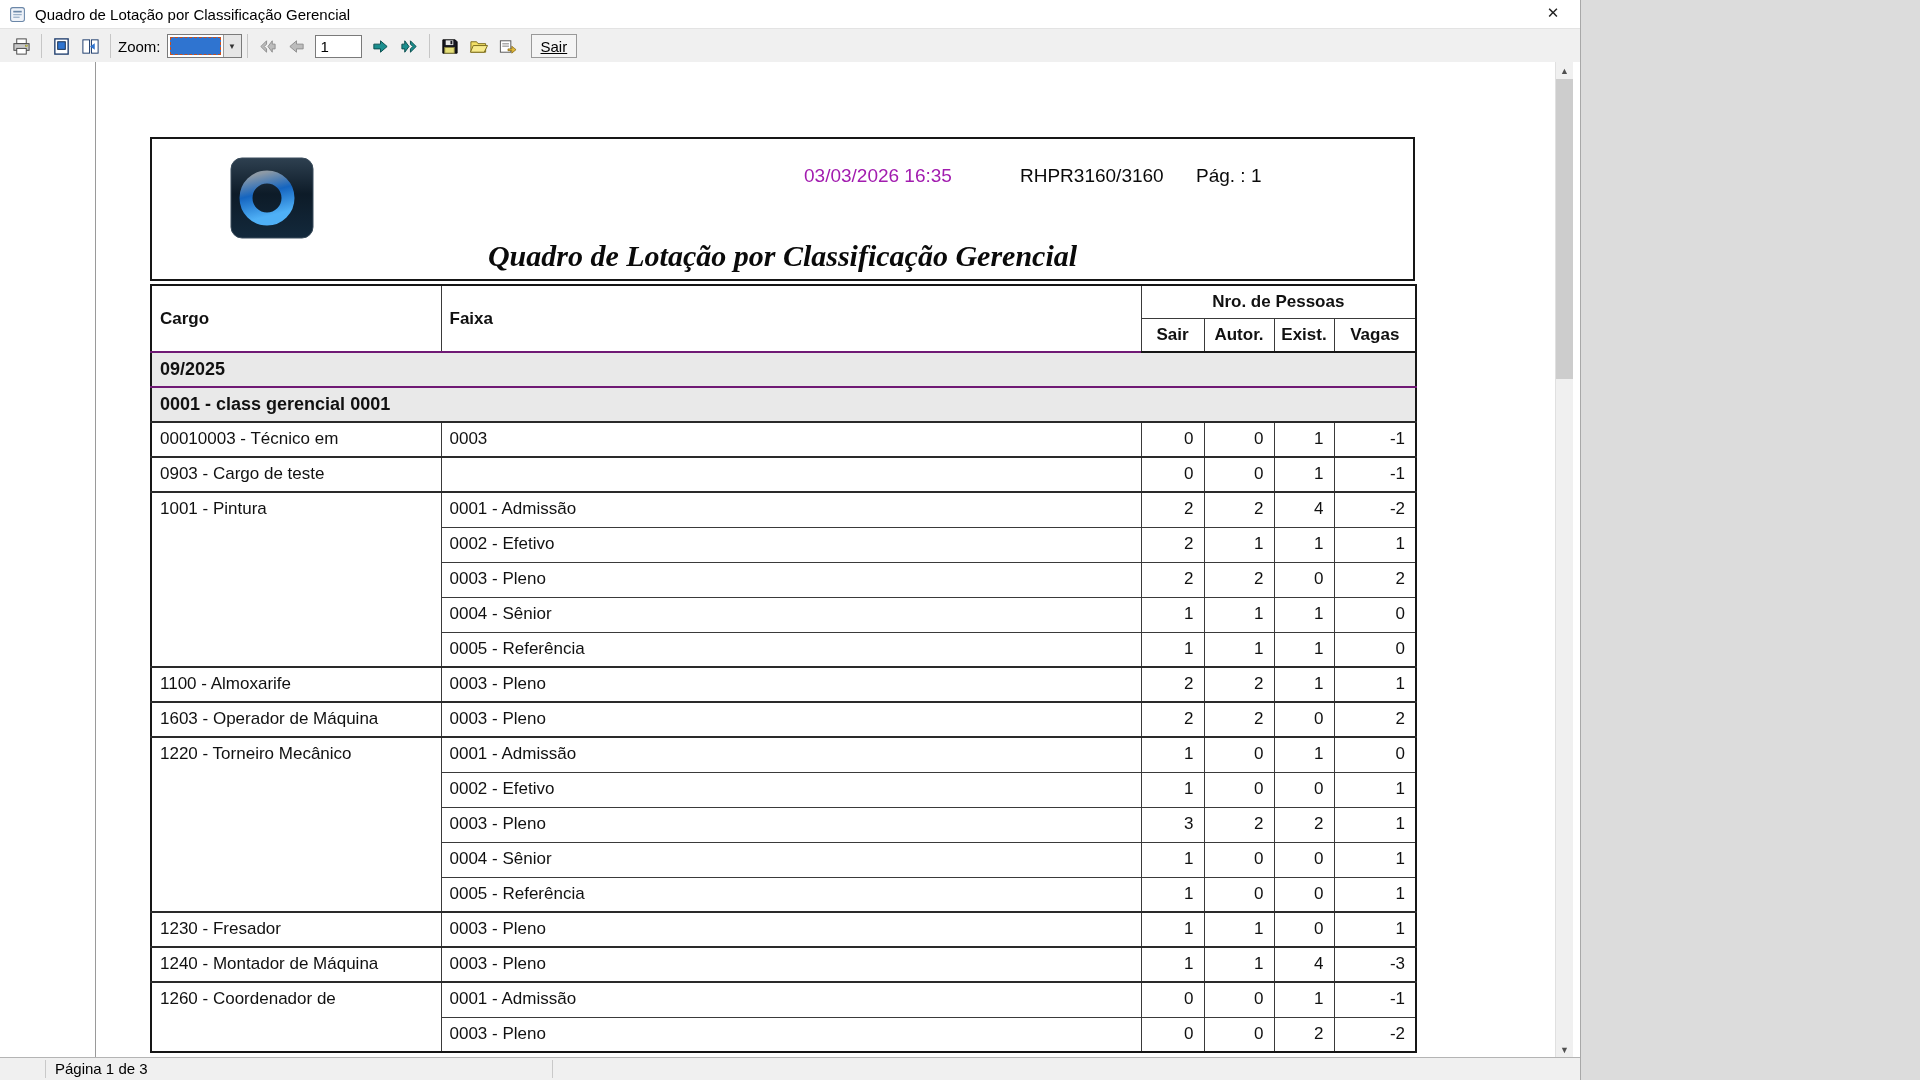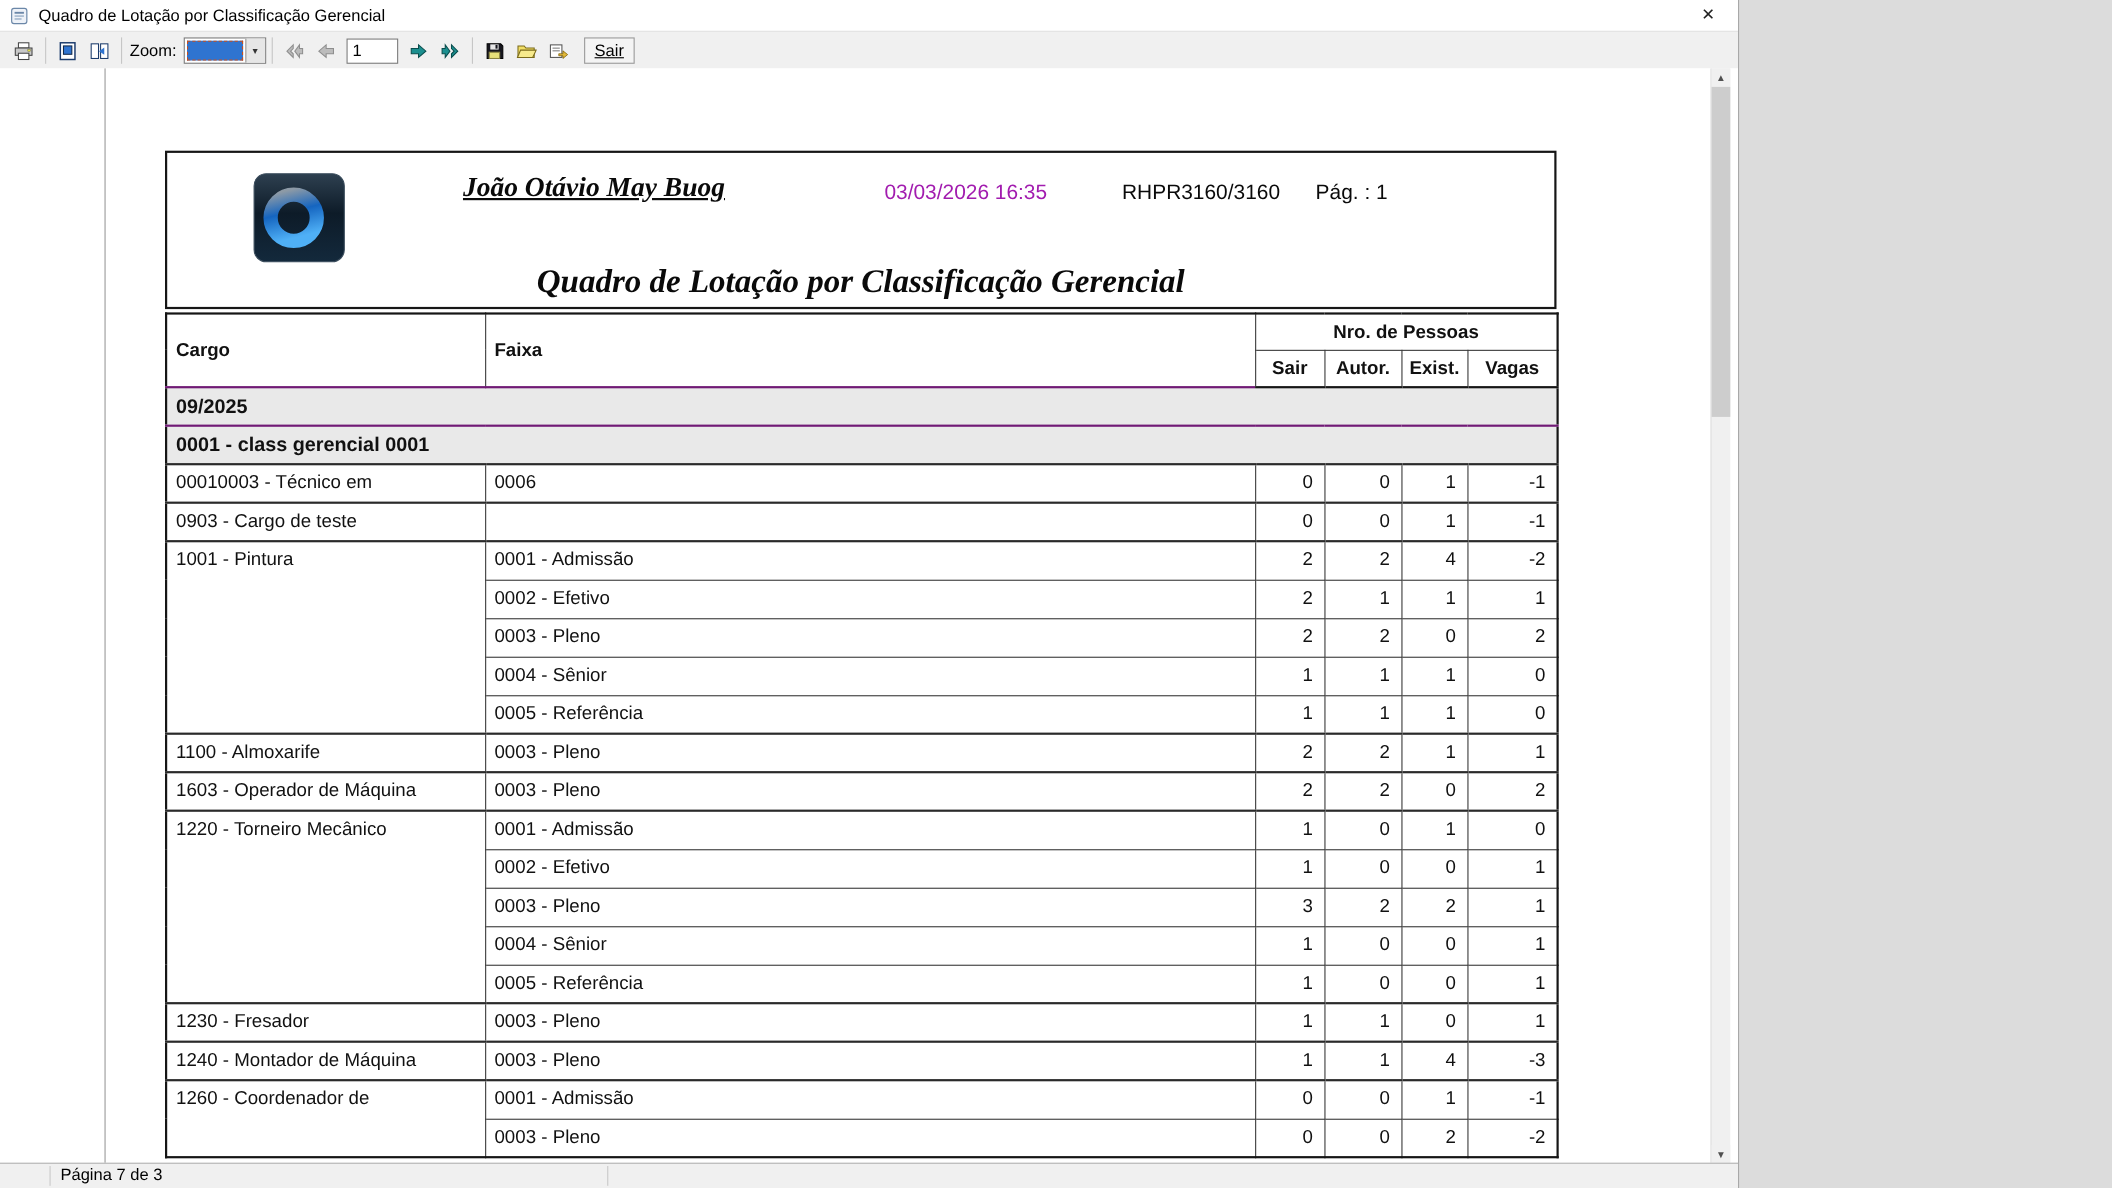"João Otávio May Buog" span.author { html: <span>João Otávio May Buog</span> -> none }
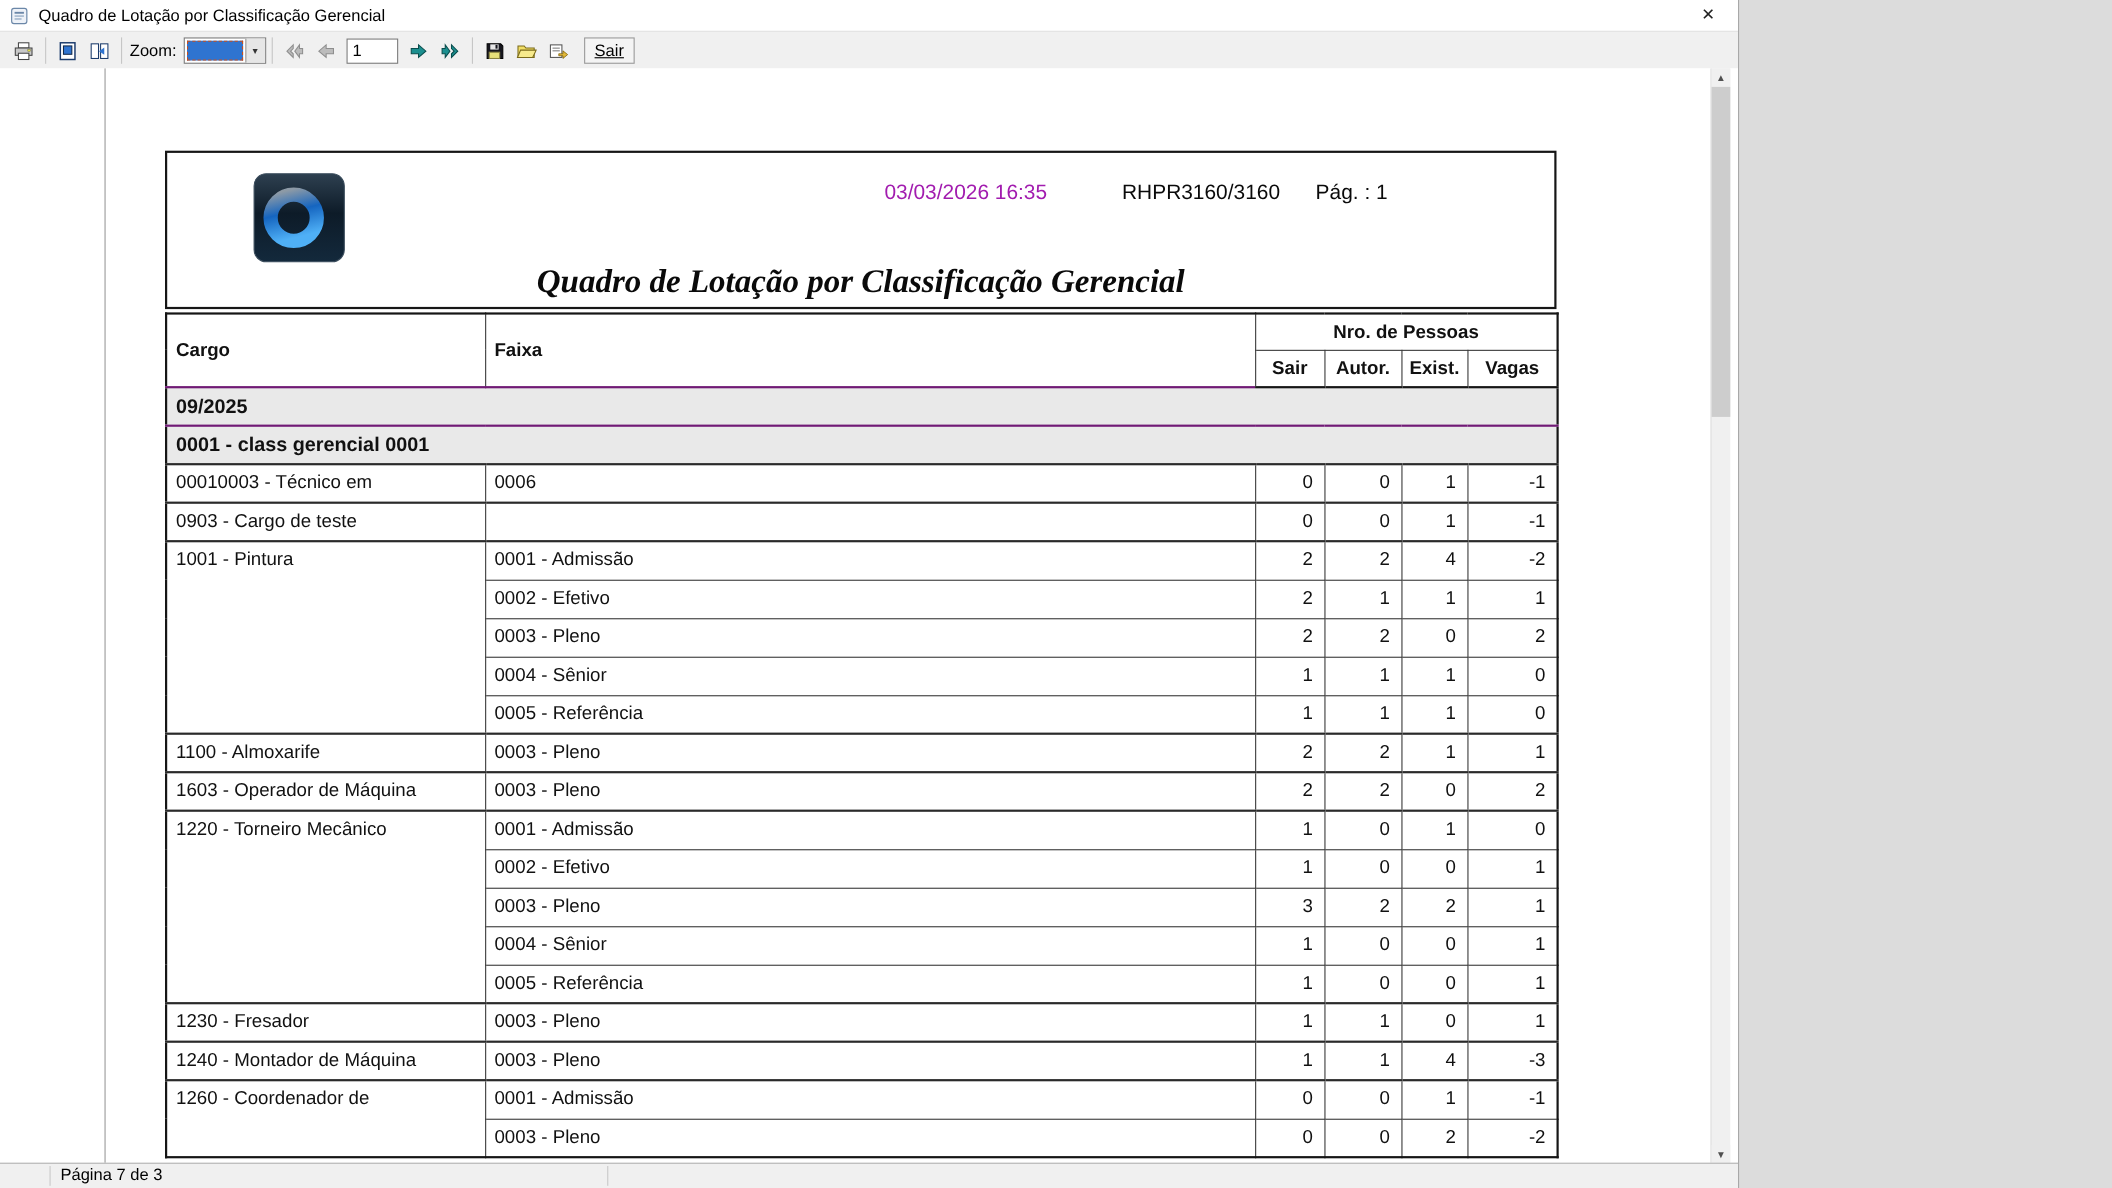"0006" td { text: 0006 -> 0003 }
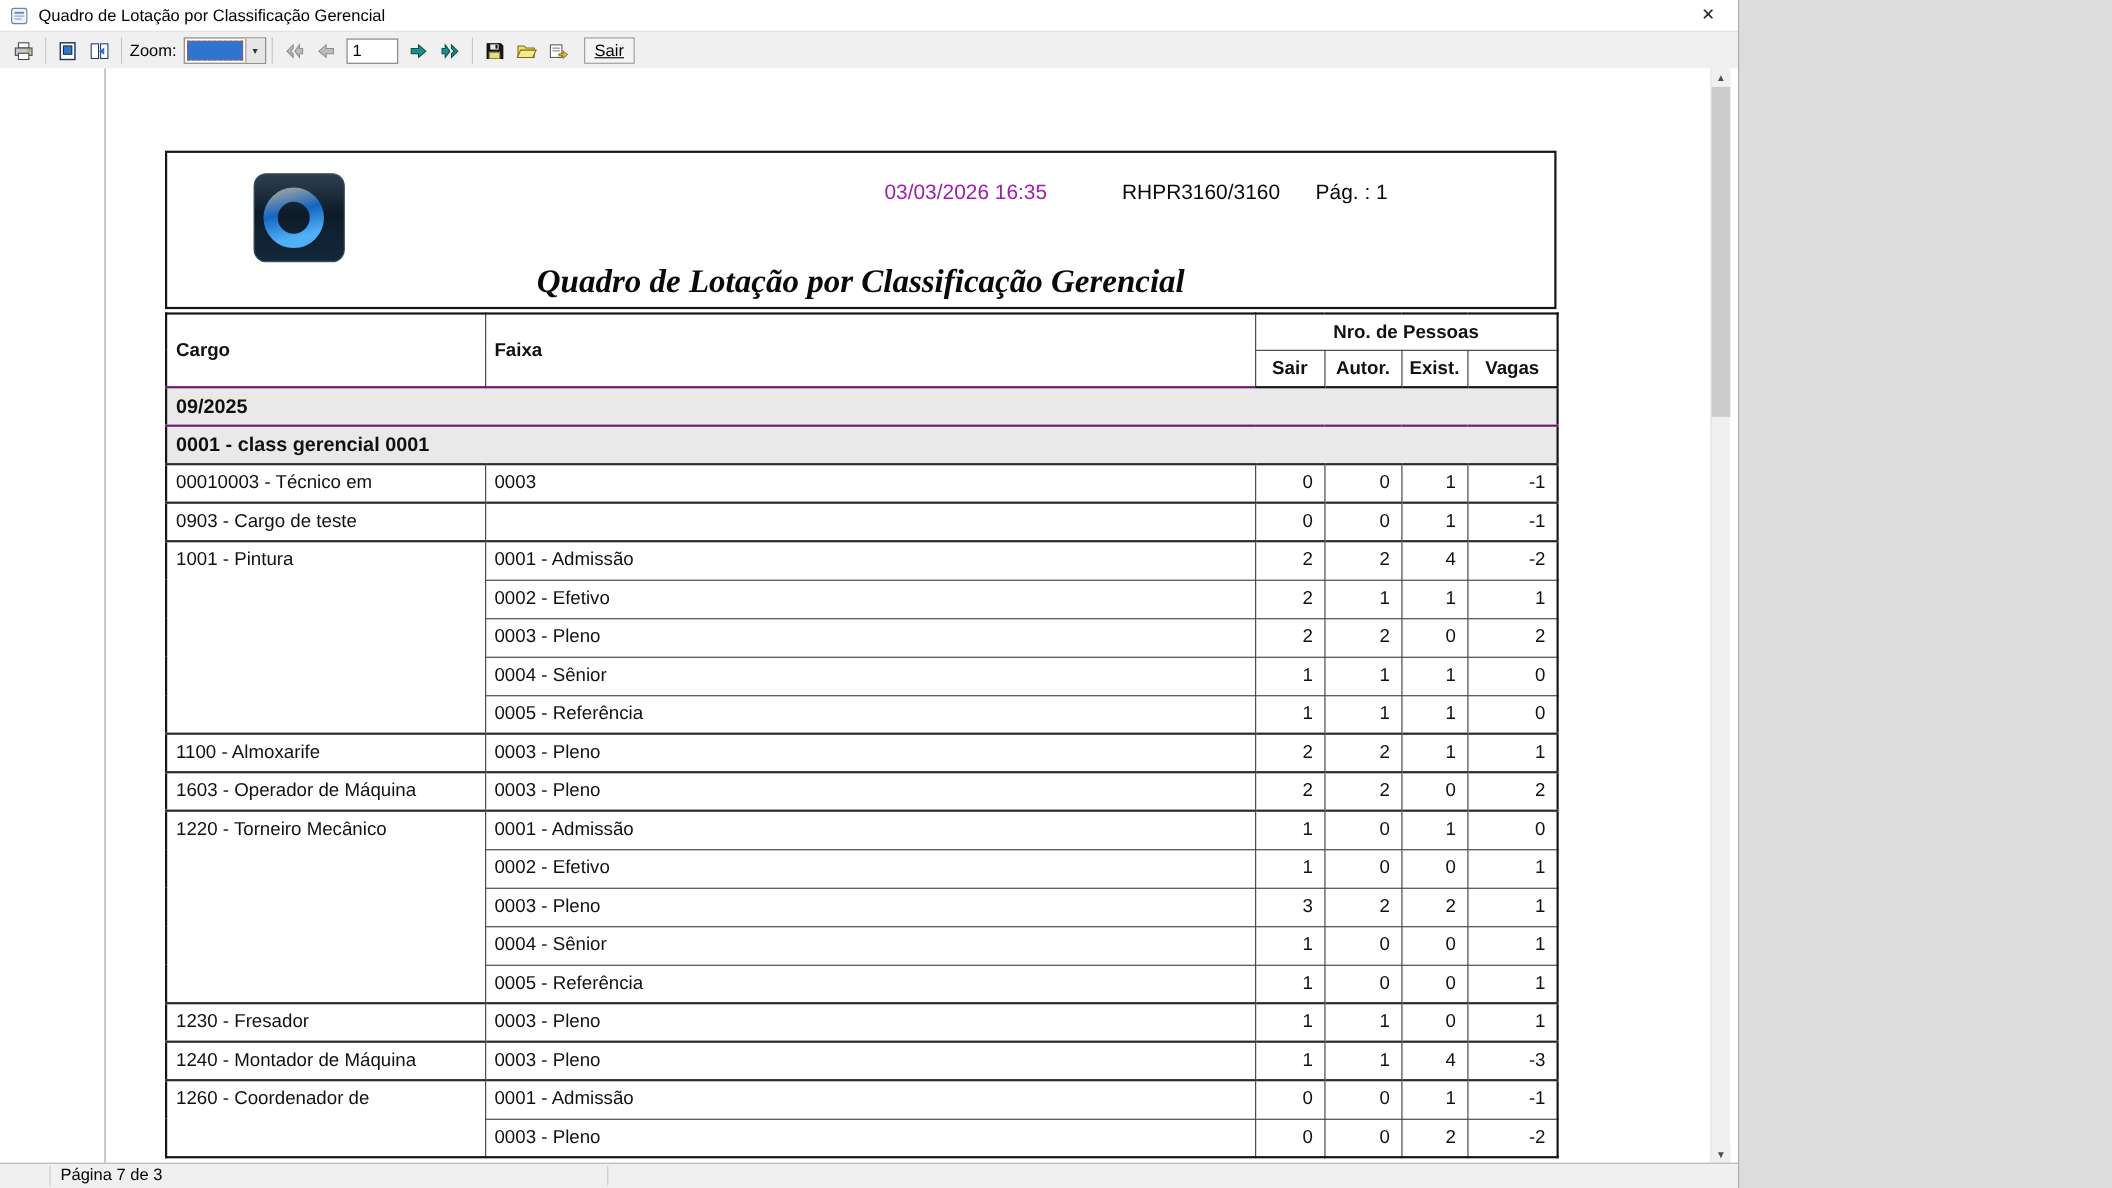"Página 7 de 3" span.sb-text { text: 7 -> 1 }
